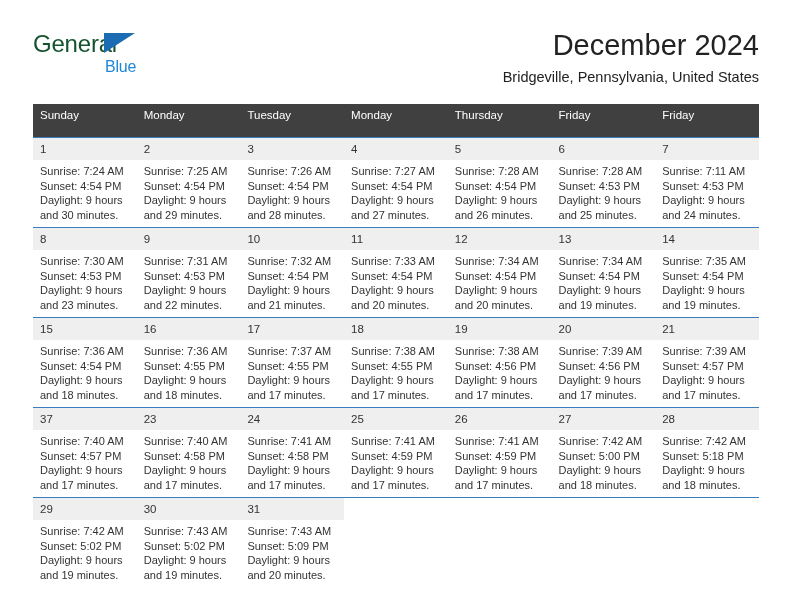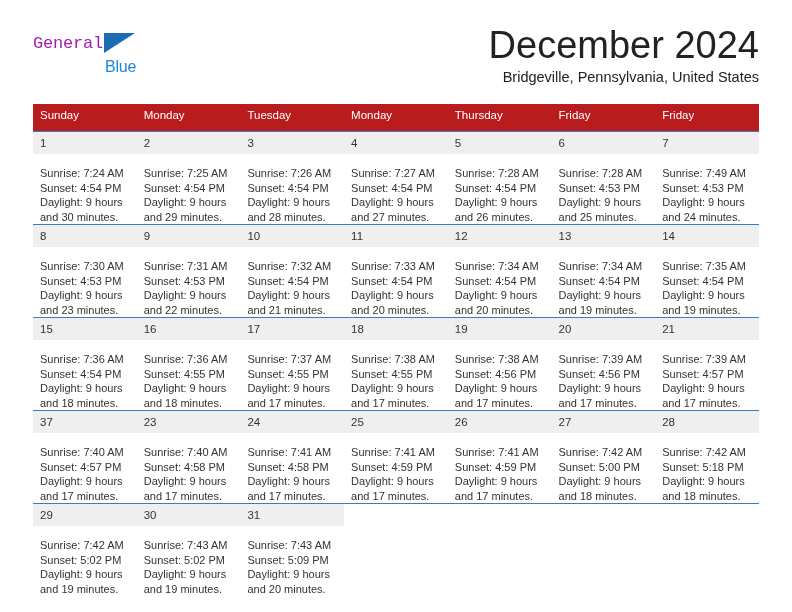"General" .logo-general { color: #a21caf -> #14532d; font-family: Liberation Mono, monospace -> Liberation Sans, sans-serif; font-size: 17px -> 24px }
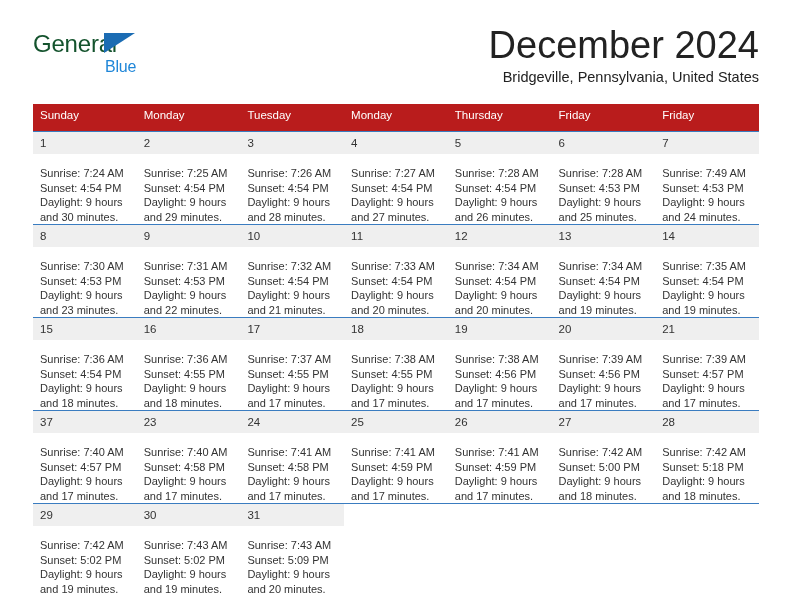"December 2024" .cal-title { font-size: 38px -> 29px }
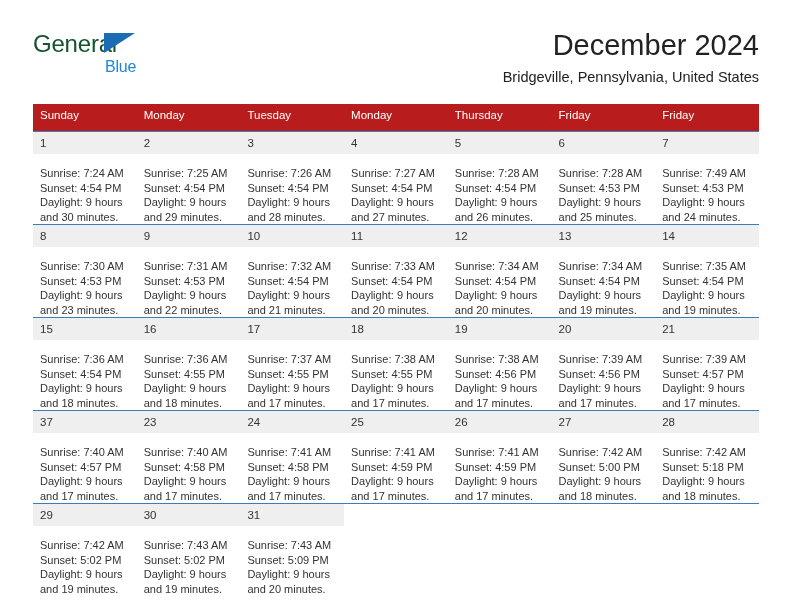"Sunday" .calendar th { background: #b91c1c -> #404040; padding: 5px 0 10px 7px -> 5px 0 16px 7px }
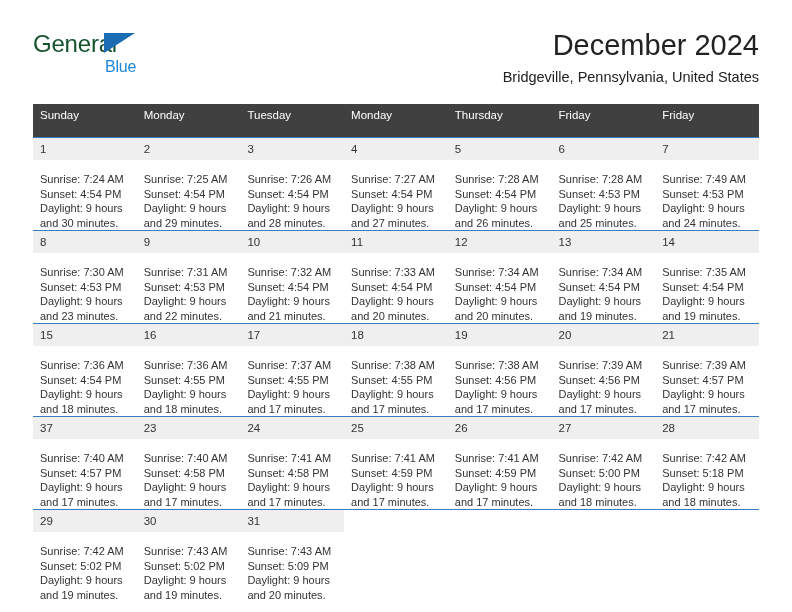"Sunrise: 7:24 AM" .details { padding: 12px 4px 0 7px -> 4px 4px 0 7px }
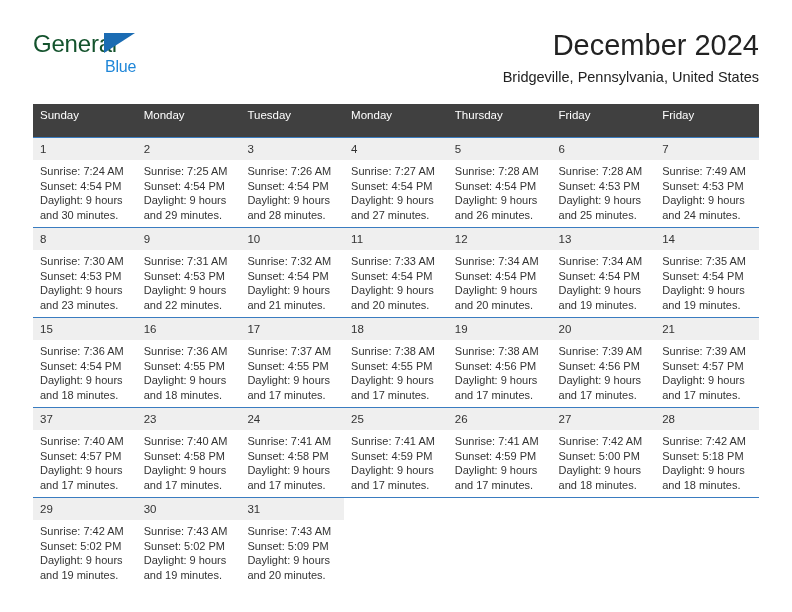"Sunrise: 7:49 AM" div { text: 7:49 -> 7:11 }
